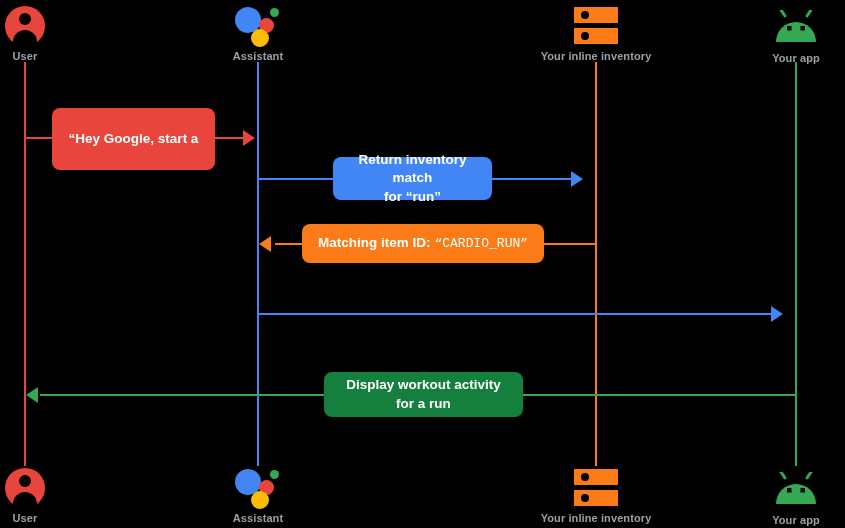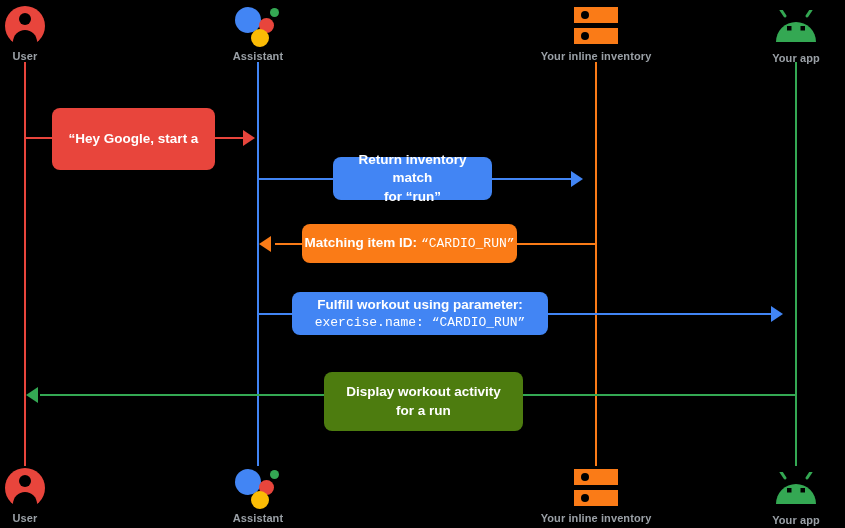"Matching item ID: “CARDIO_RUN”" div.msgbox { width: 215px -> 242px }
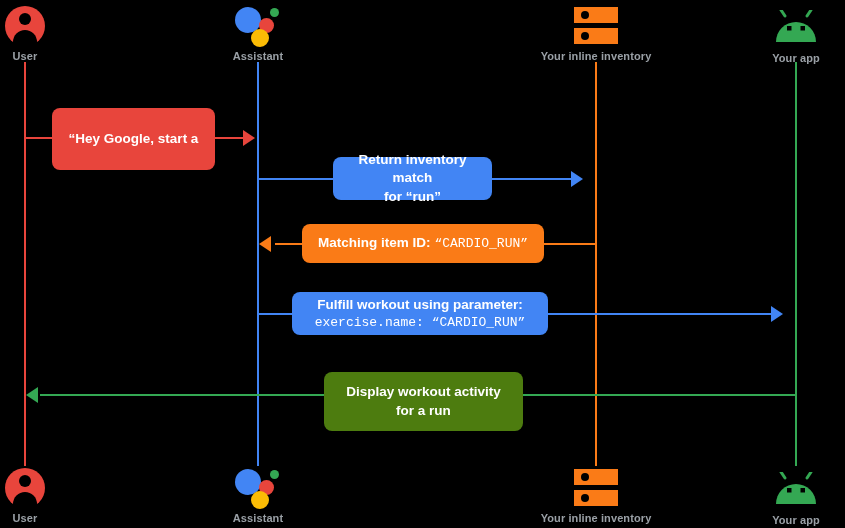"Fulfill workout using parameter:" div.msgbox { html: <div> <div>Fulfill workout using parameter:</div> <div>exercise.name: “CARDIO_RUN”</div> </div> -> none }
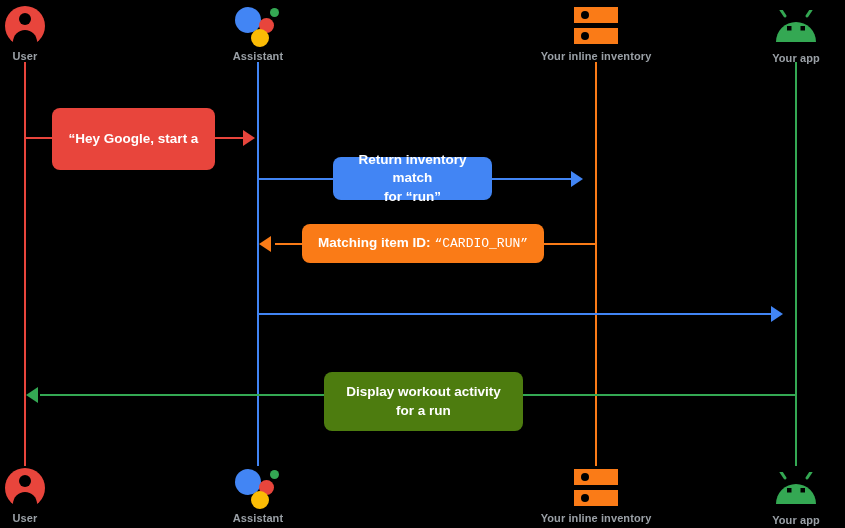"Display workout activity" div.msgbox { background: #4d7c0f -> #15803d; height: 59px -> 45px }
